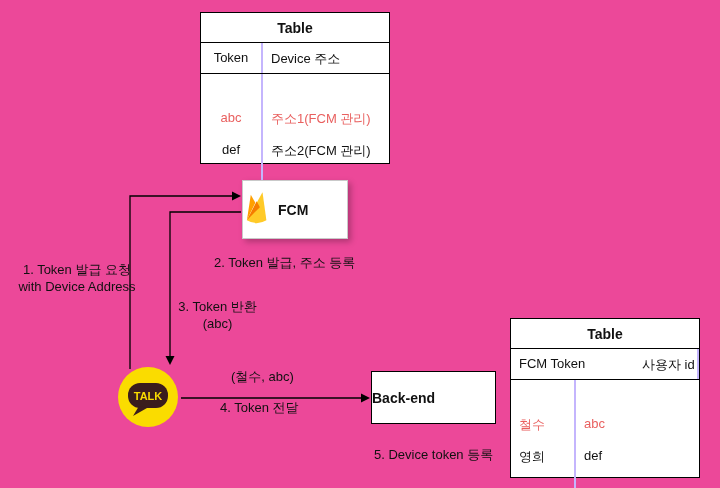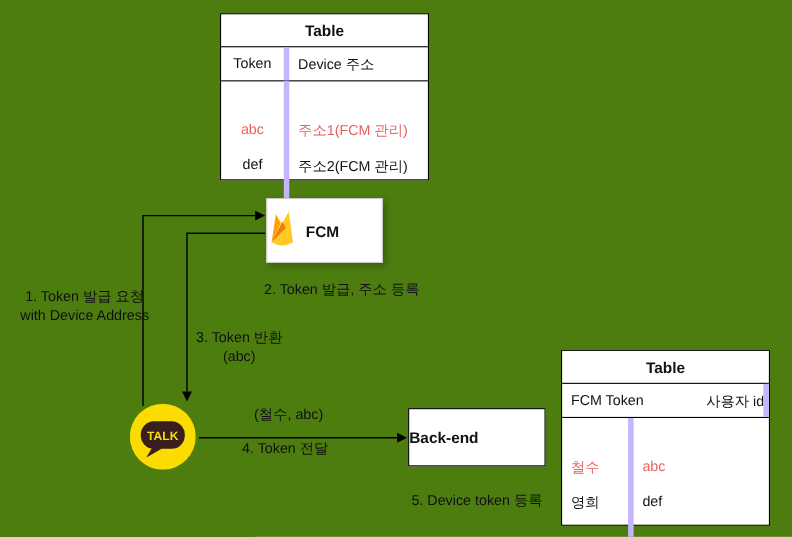"Table" .canvas { background: #4d7c0f -> #ec4899 }
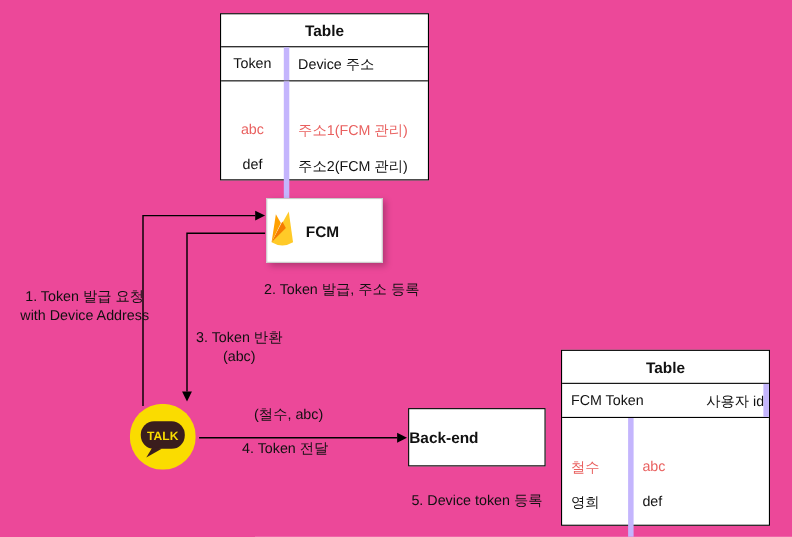"Token" .c1 { border-right: 5px solid #c4b5fd -> 2px solid #c4b5fd }
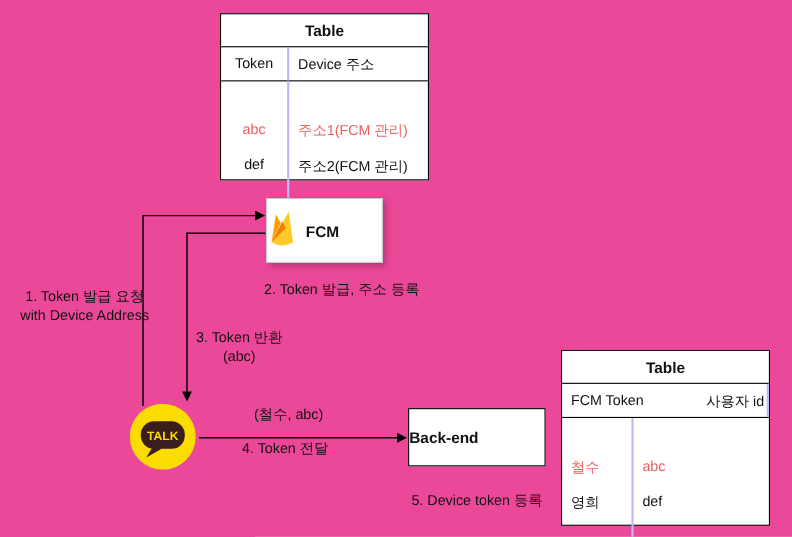"2. Token 발급, 주소 등록" div.lbl { left: 240px -> 214px }
